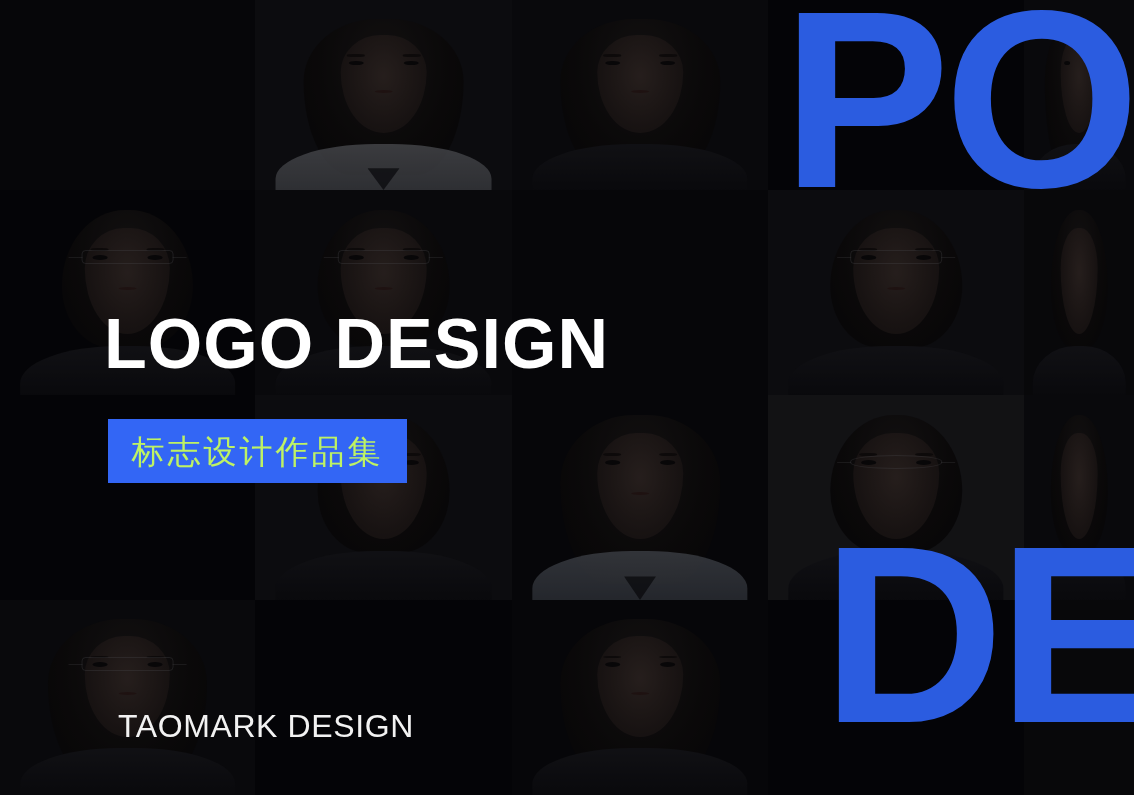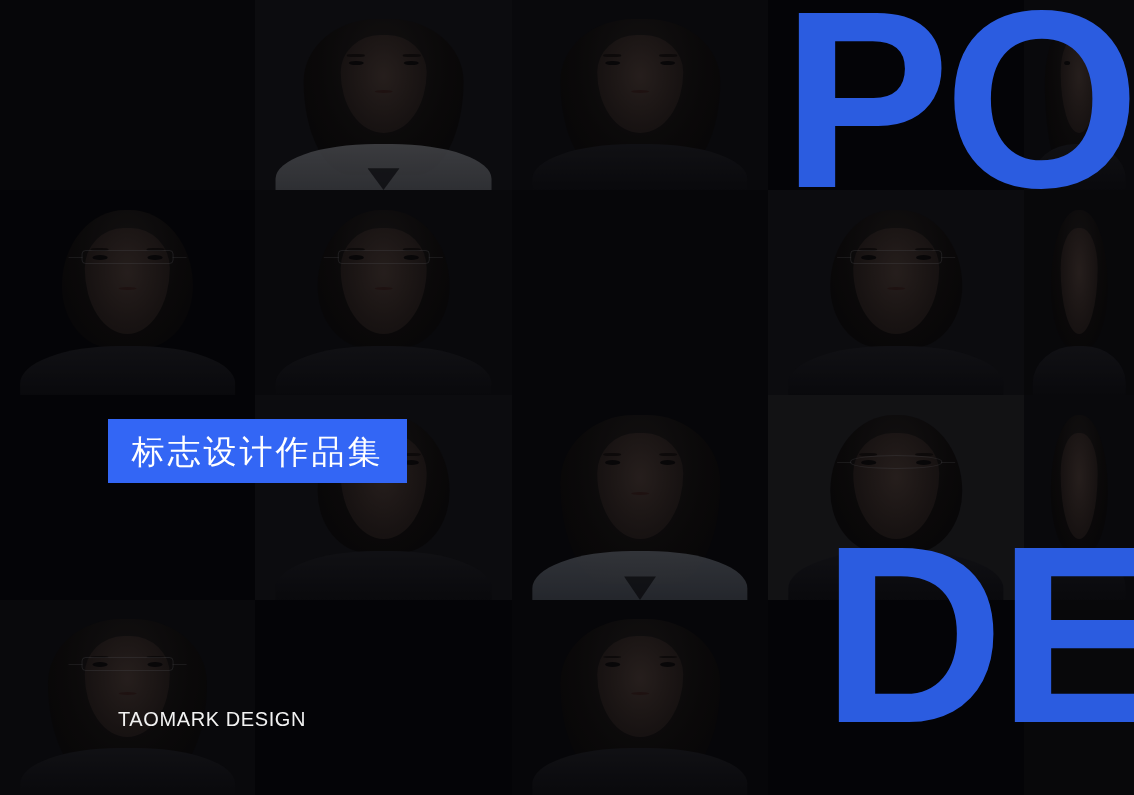"LOGO DESIGN" div { html: none -> <div>LOGO DESIGN</div> }
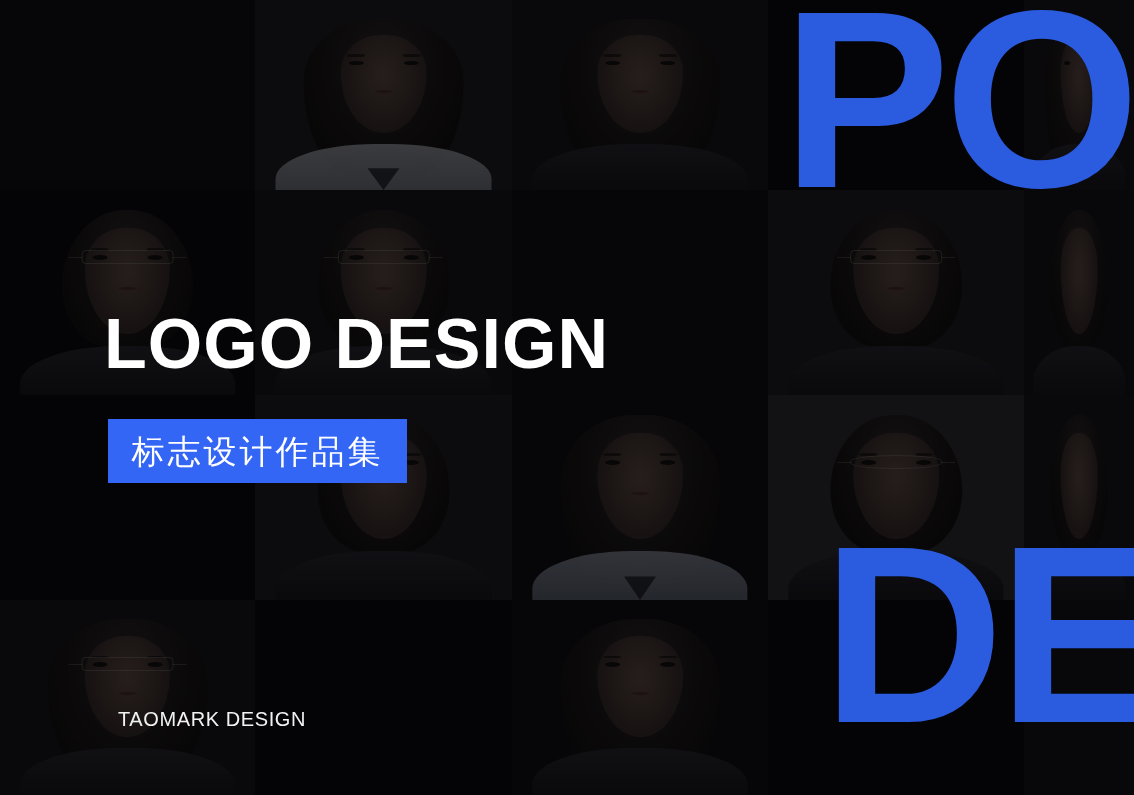"标志设计作品集" #subtitle-text { color: #ffffff -> #bef264 }
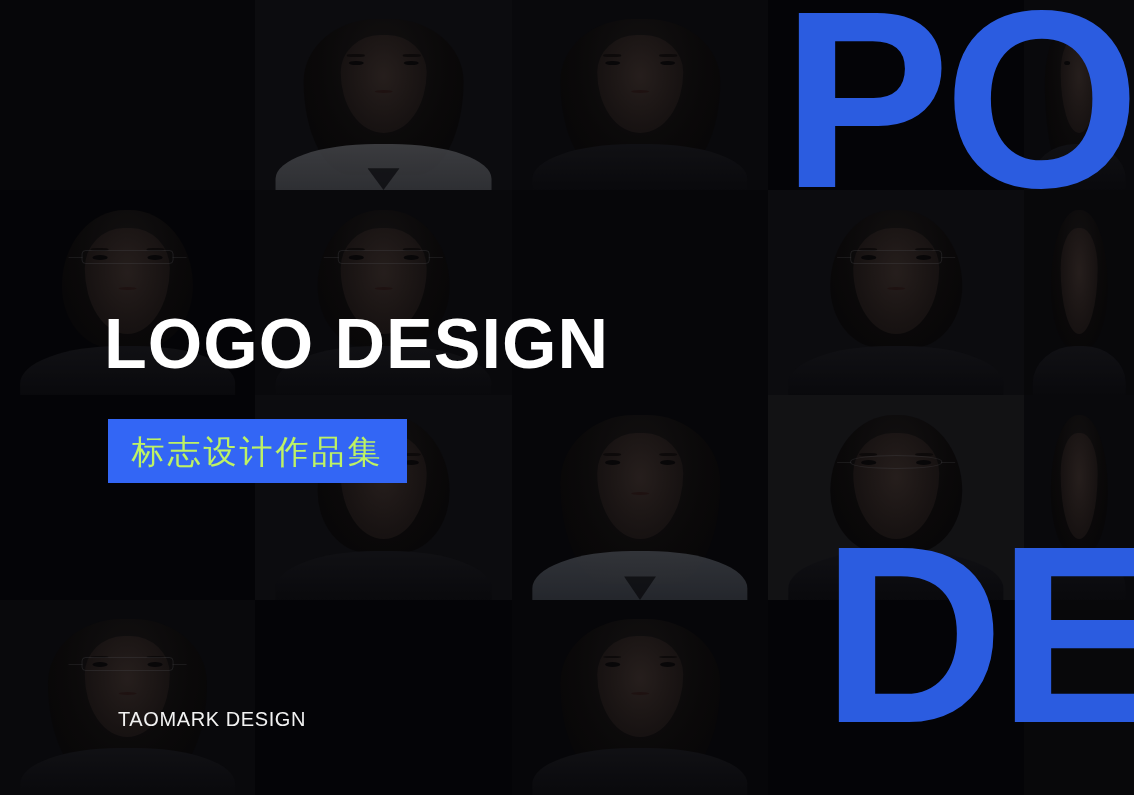"TAOMARK DESIGN" #brand-name { font-size: 20px -> 32px }
